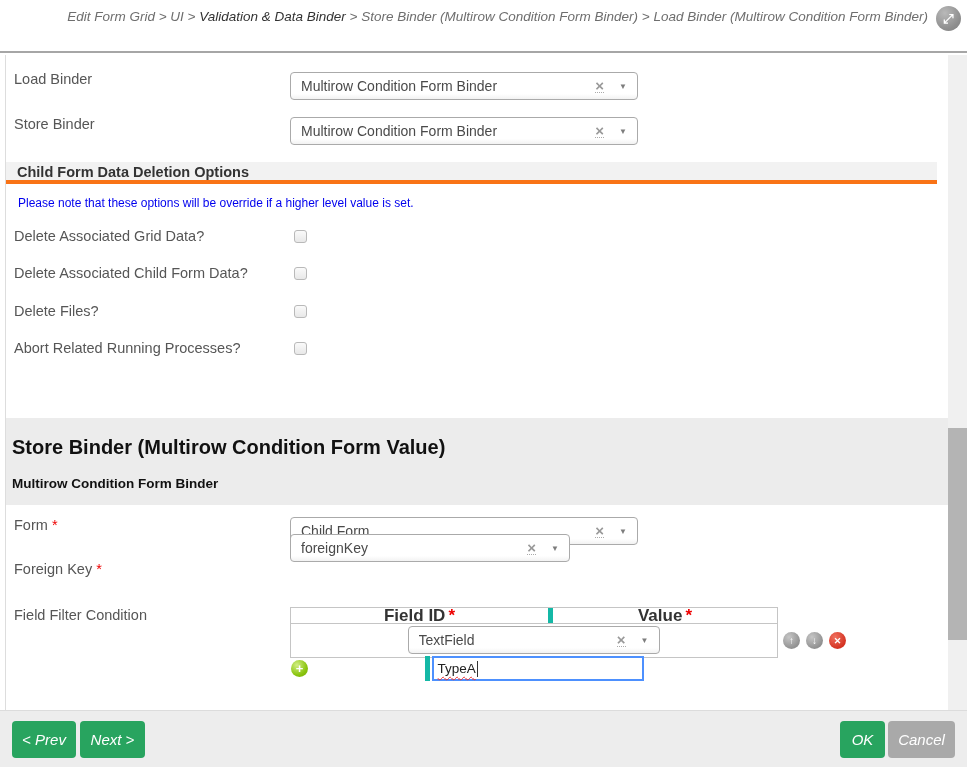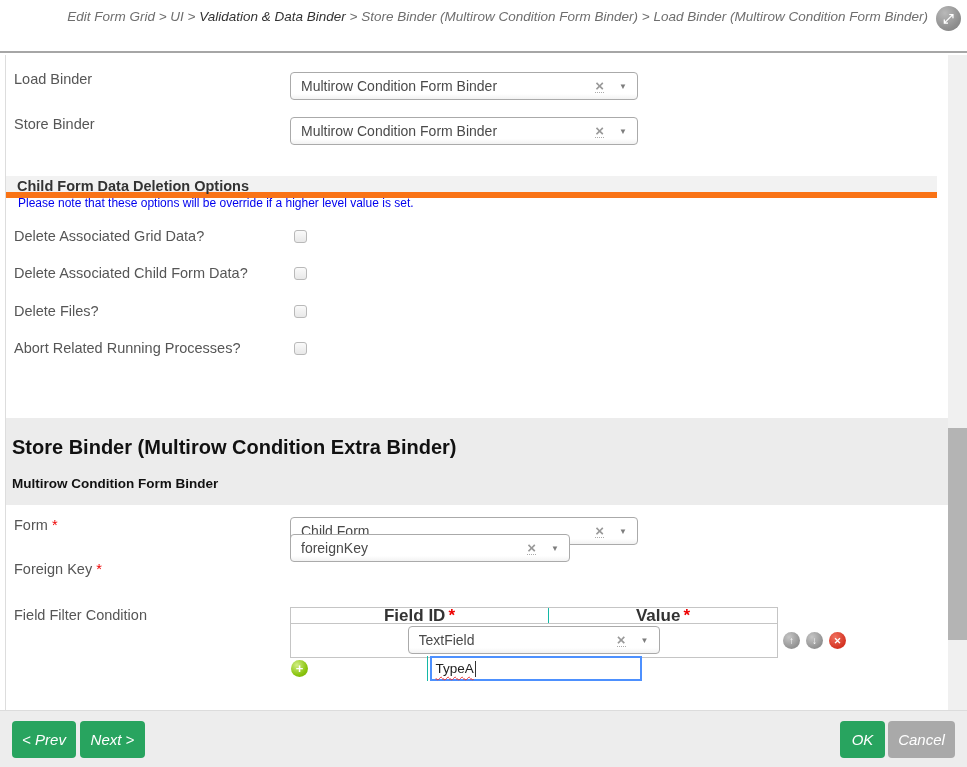"Child Form Data Deletion Options" .section-bar { border-bottom: 6px solid #f97316 -> 4px solid #f97316; top: 176px -> 162px }
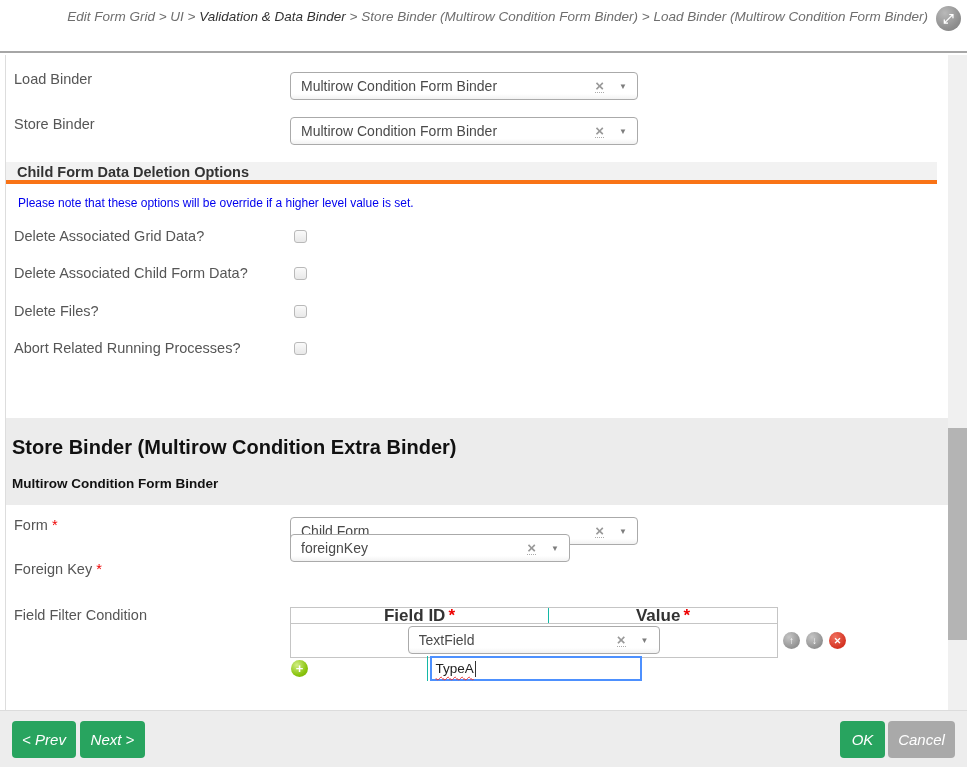"Store Binder (Multirow Condition Extra" div.band-title { text: Extra Binder -> Form Value }
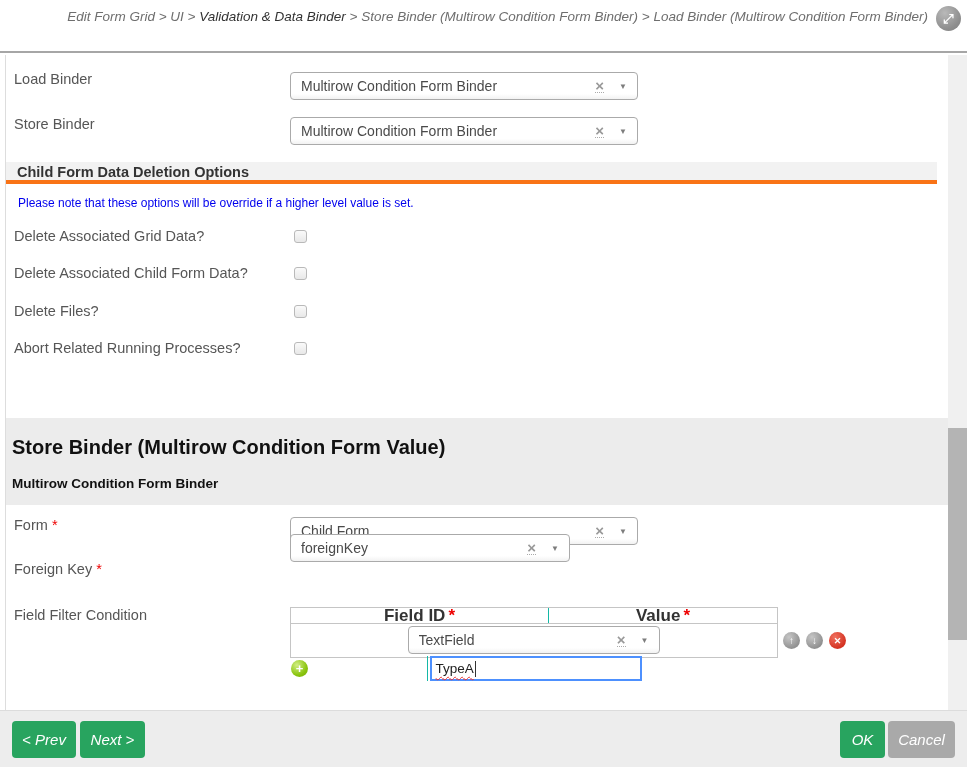"Value" .vline { border-left: 1px solid #14b8a6 -> 5px solid #14b8a6 }
